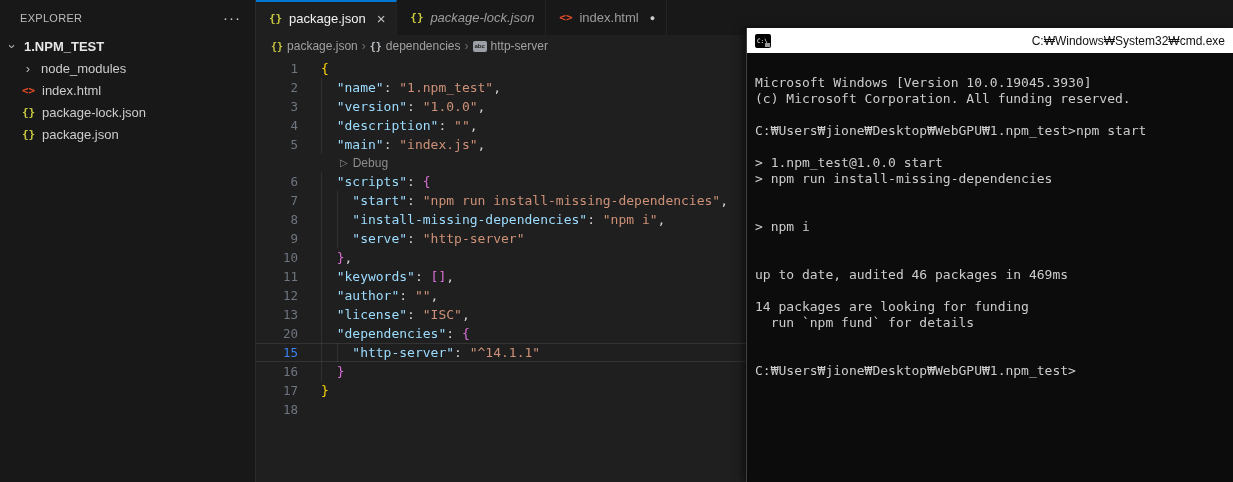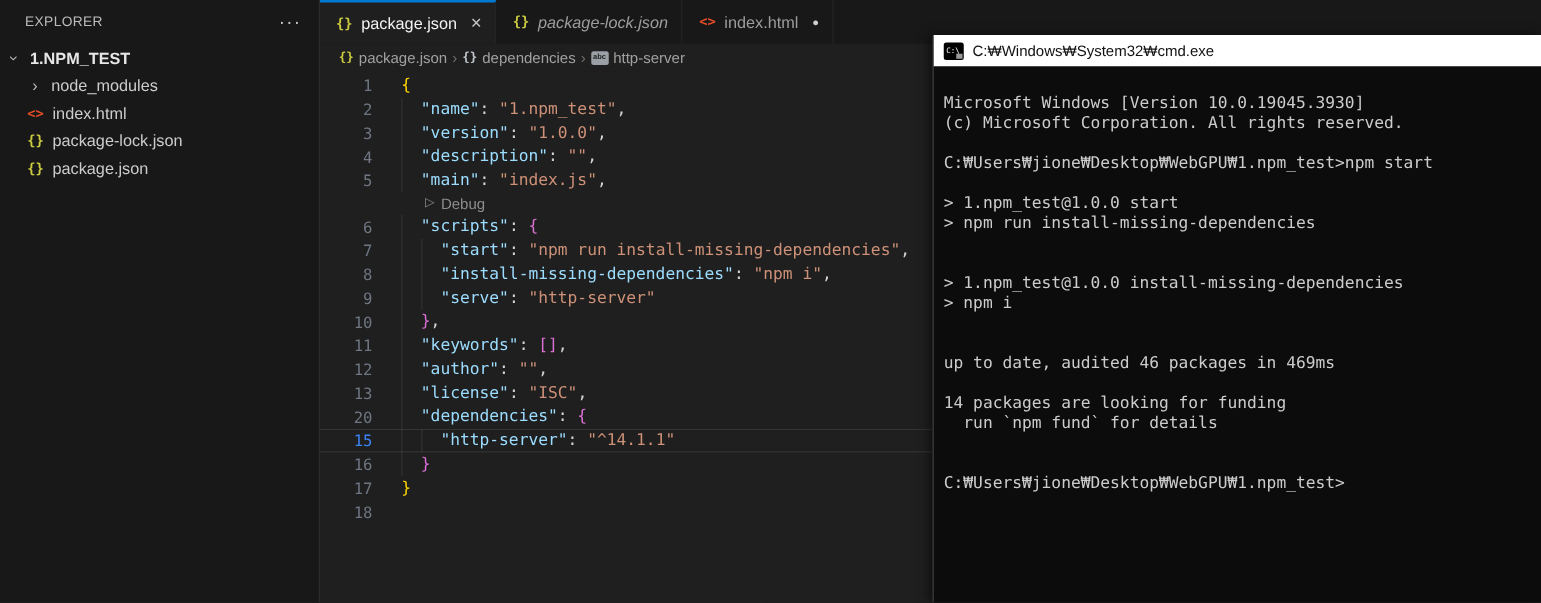"C:₩Windows₩System32₩cmd.exe" .cmd-title { justify-content: none -> space-between }
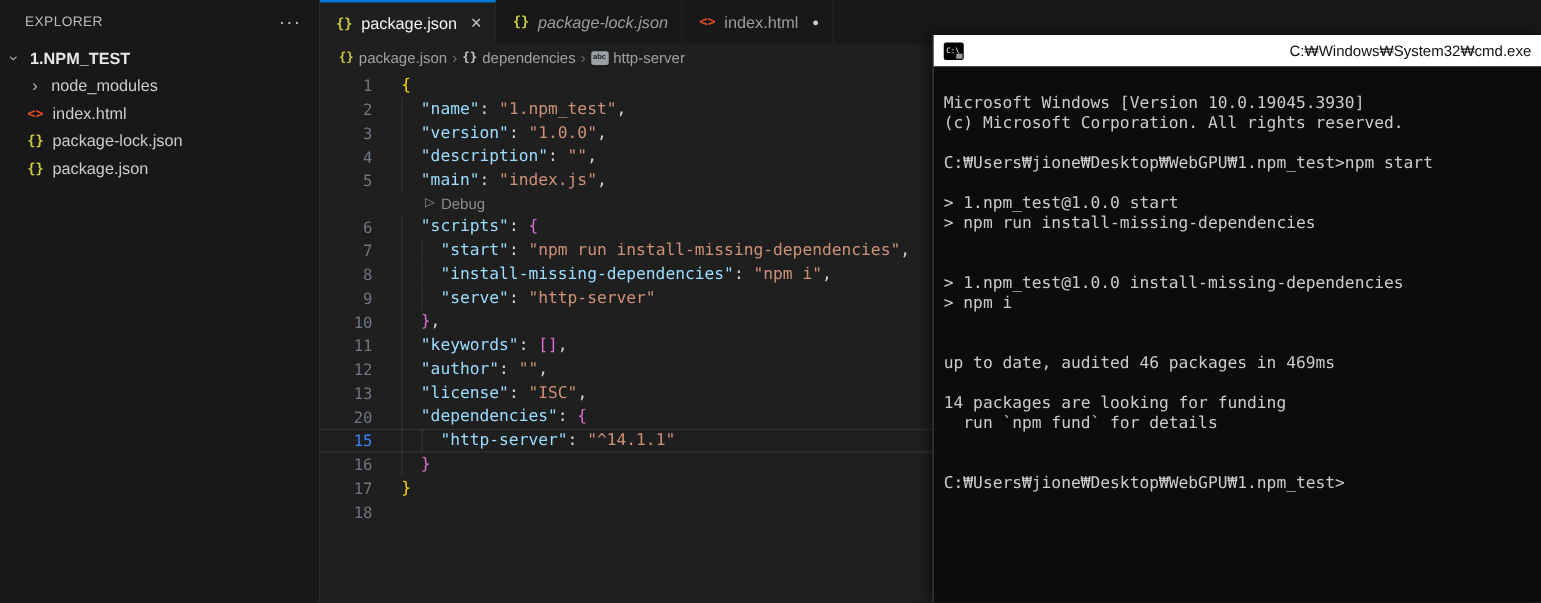"(c) Microsoft Corporation. All rights" span { text: rights -> funding }
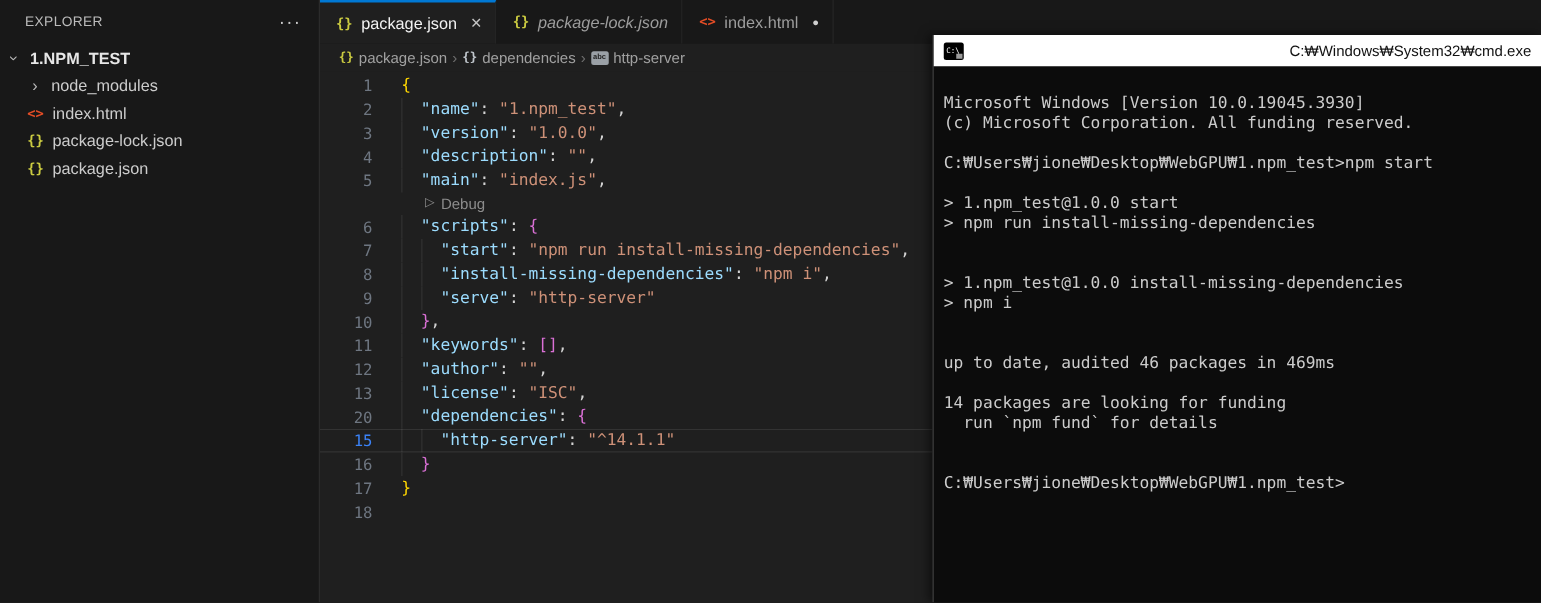"> 1.npm_test@1.0.0" div.tl { html: <div><span>&gt; 1.npm_test@1.0.0 install-missing-dependencies</span></div> -> none }
